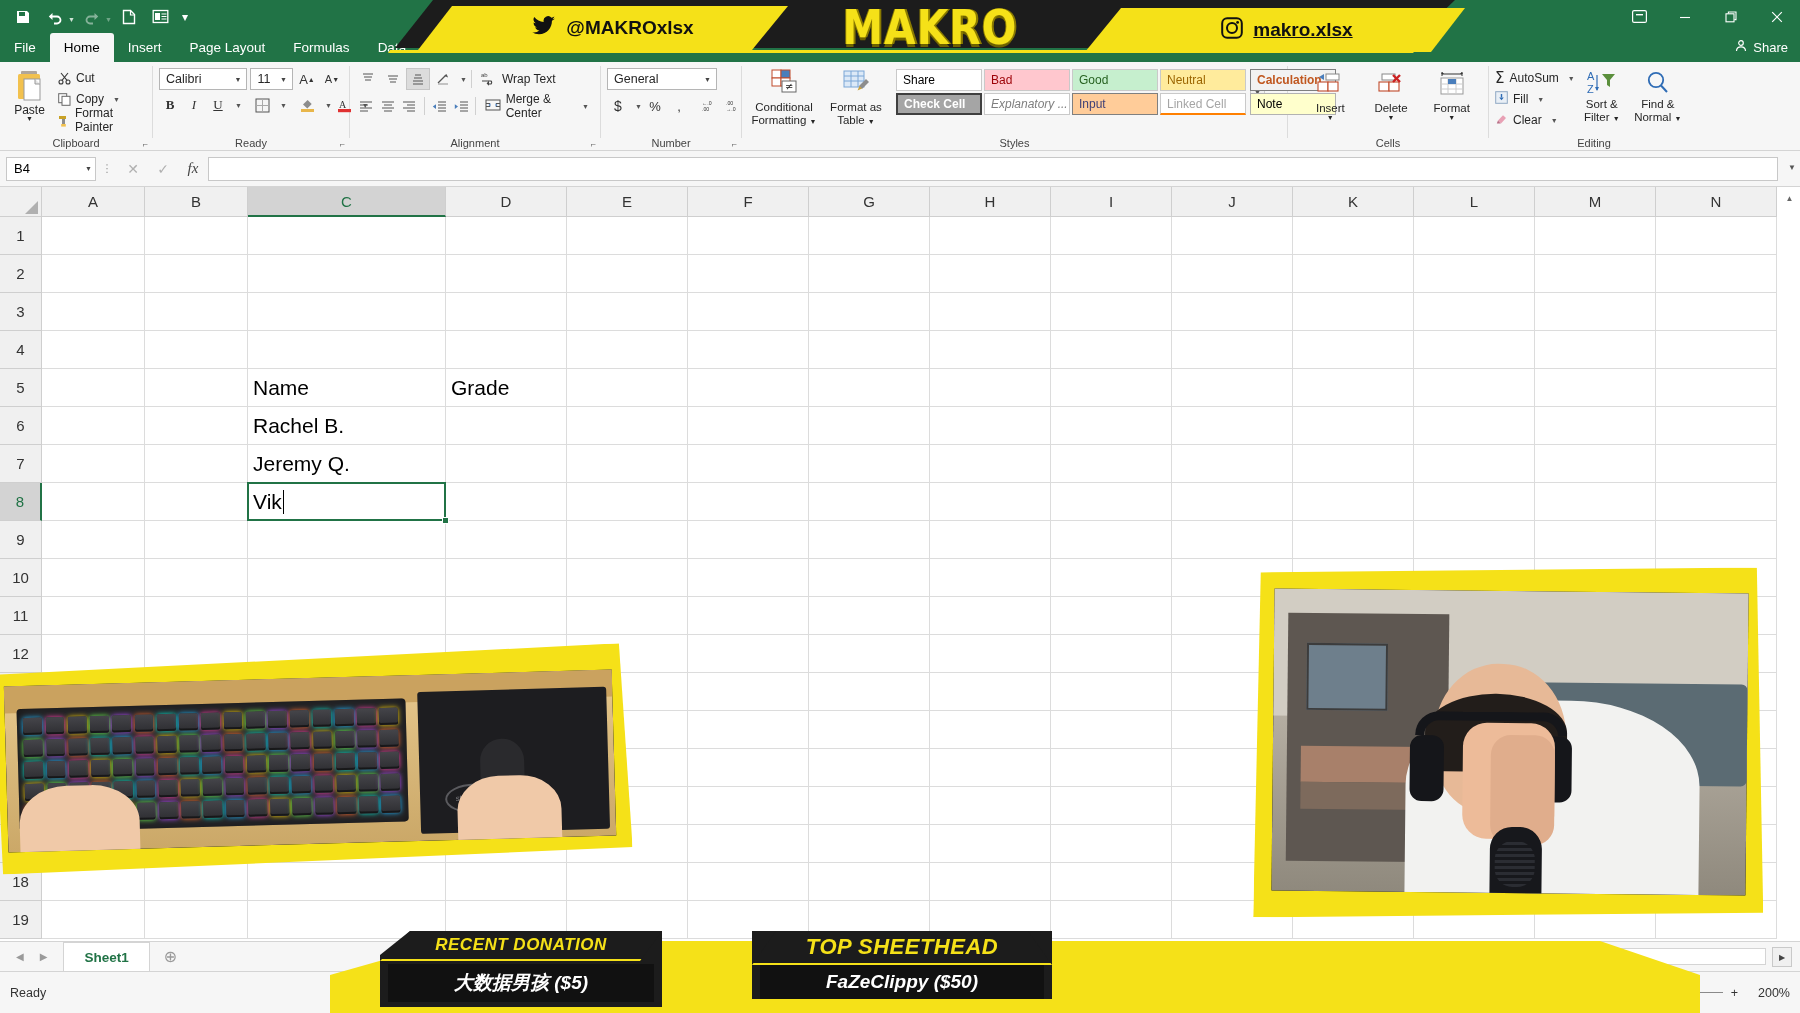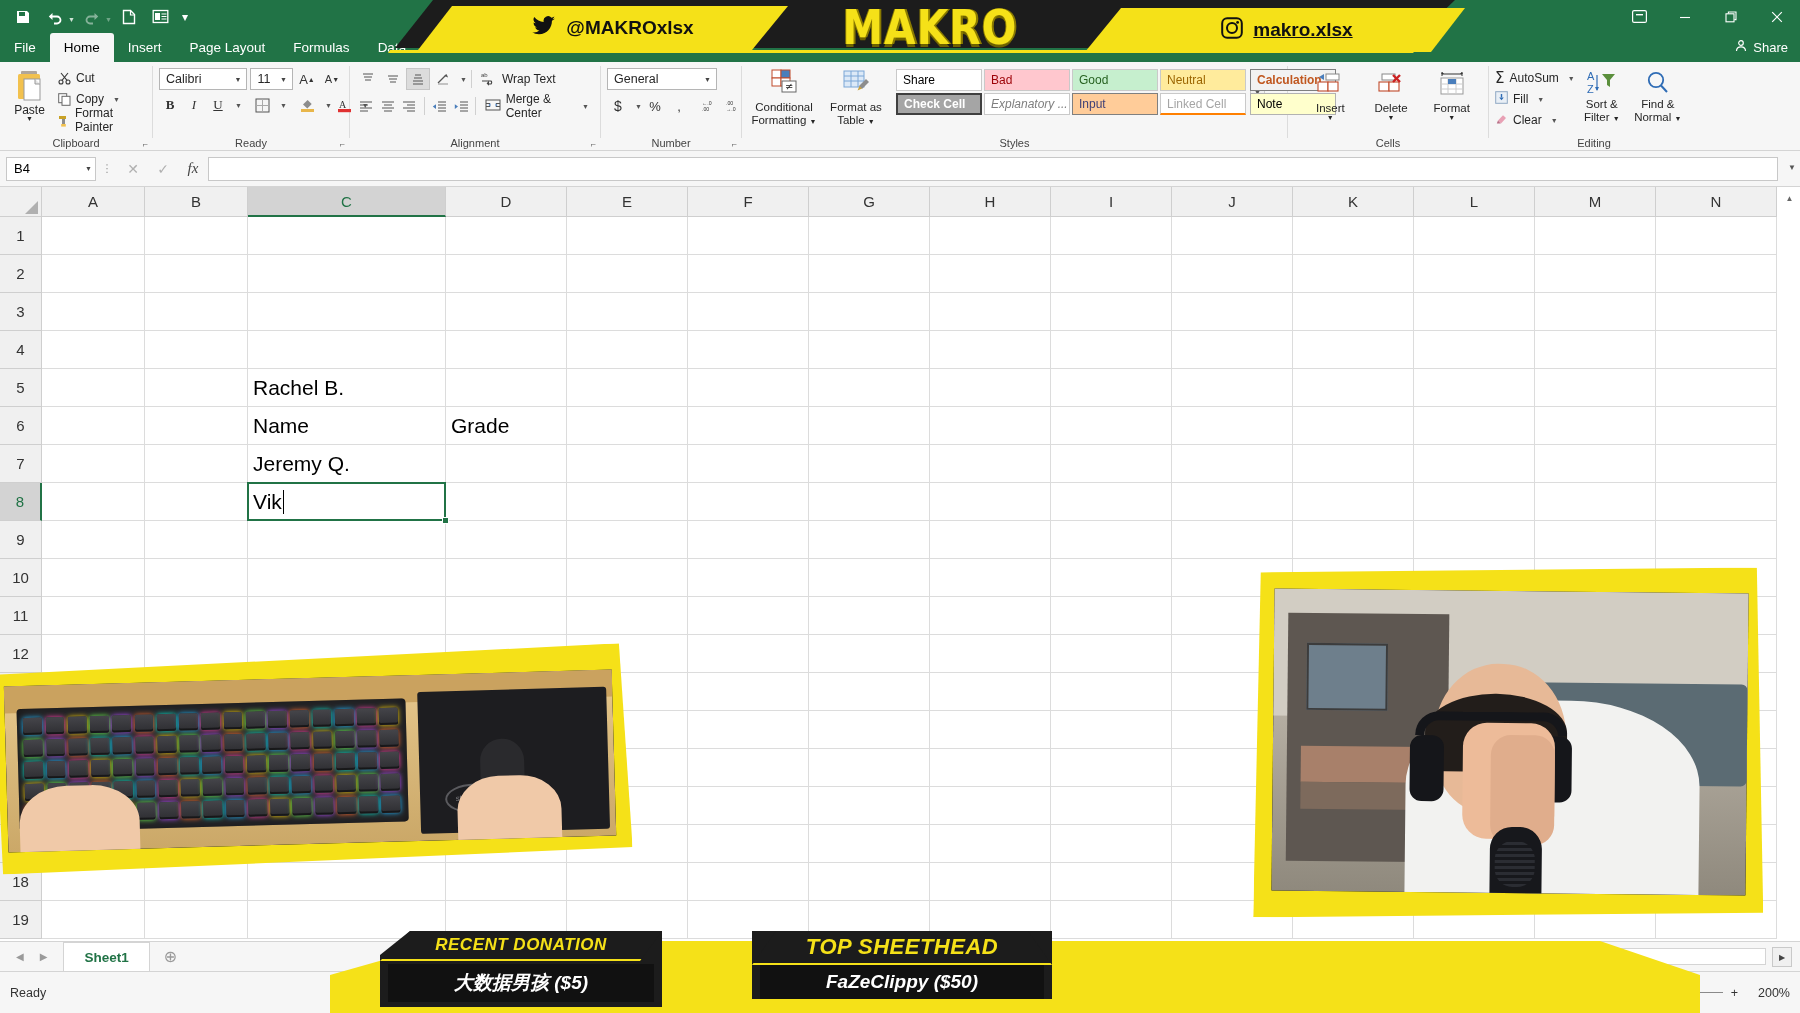"Rachel B." div.crow { order: before "Name" -> after "Name" }
